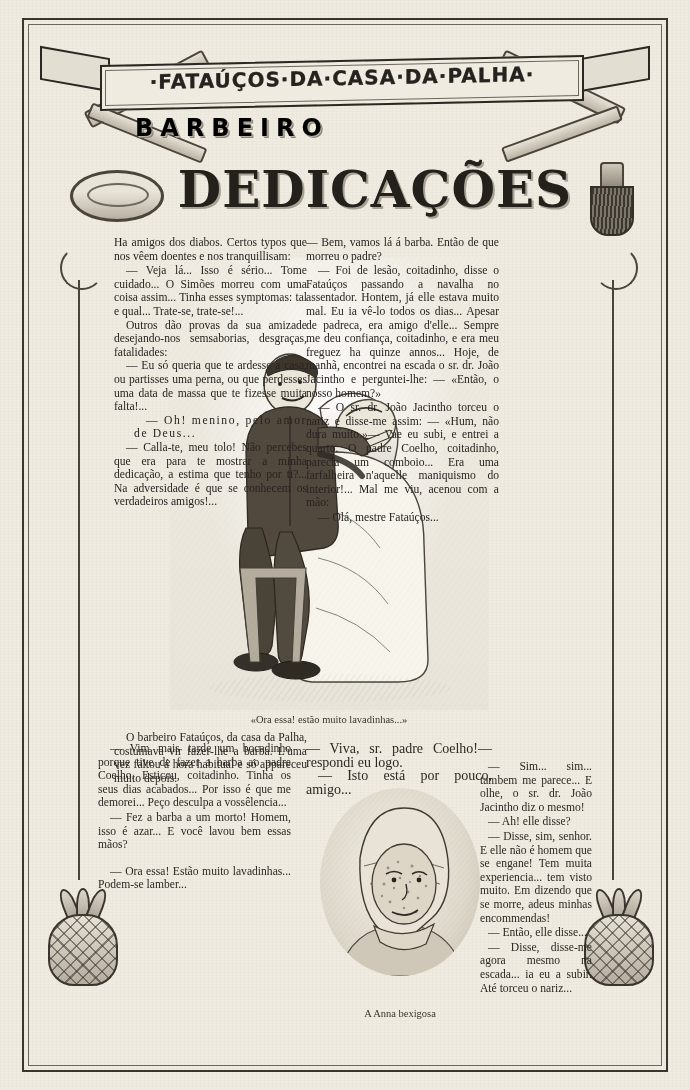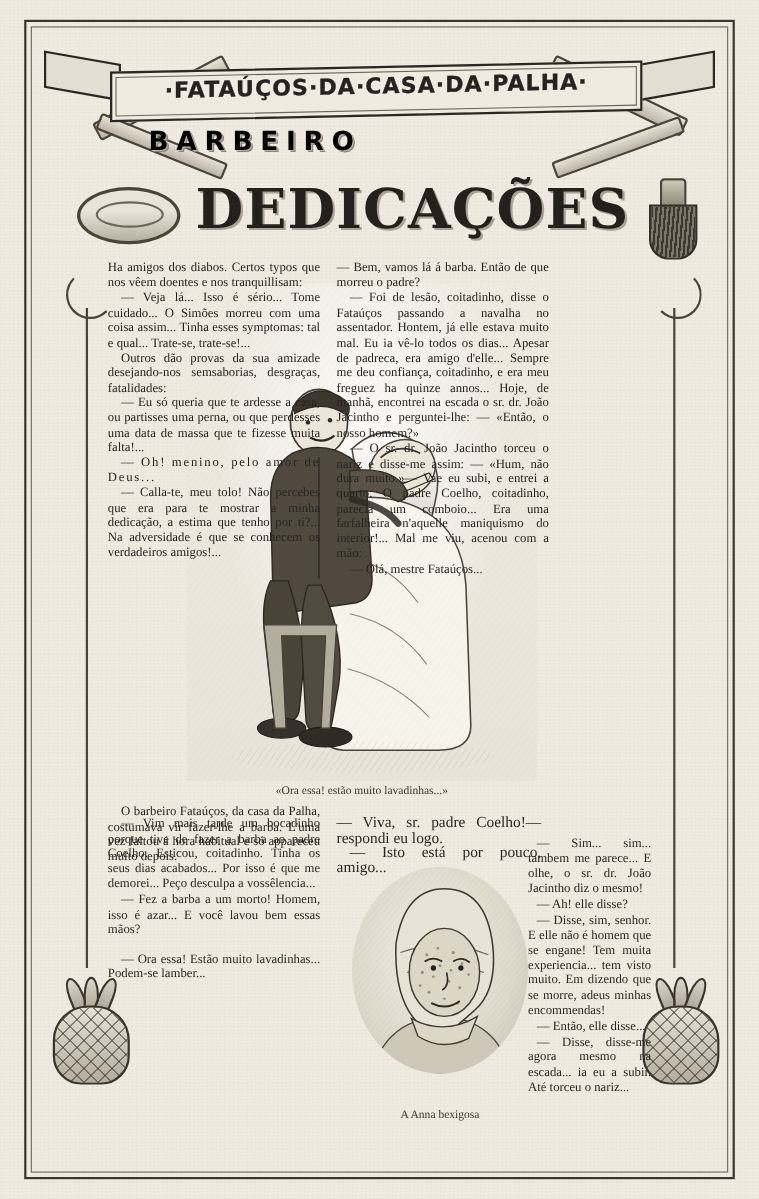"Ha amigos dos diabos. Certos" .col.left { left: 0 -> 16px }
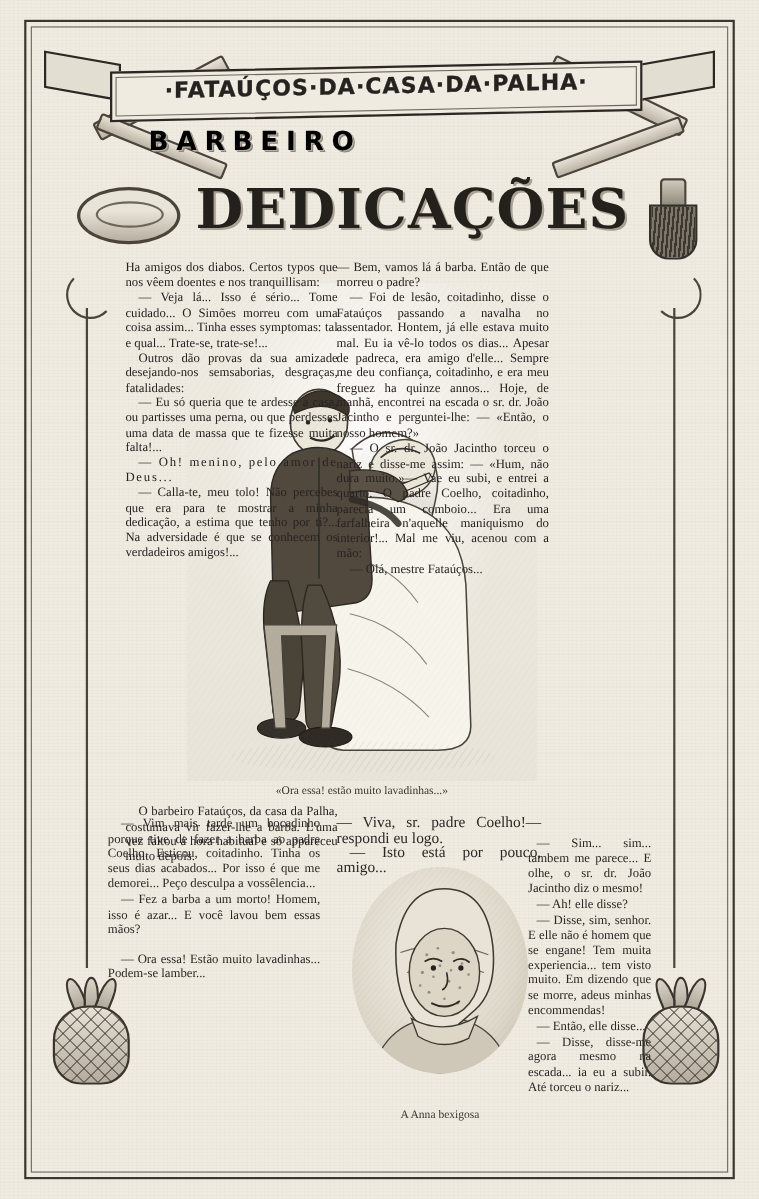"— Oh! menino, pelo amor" .spaced { margin-left: none -> 20px }
